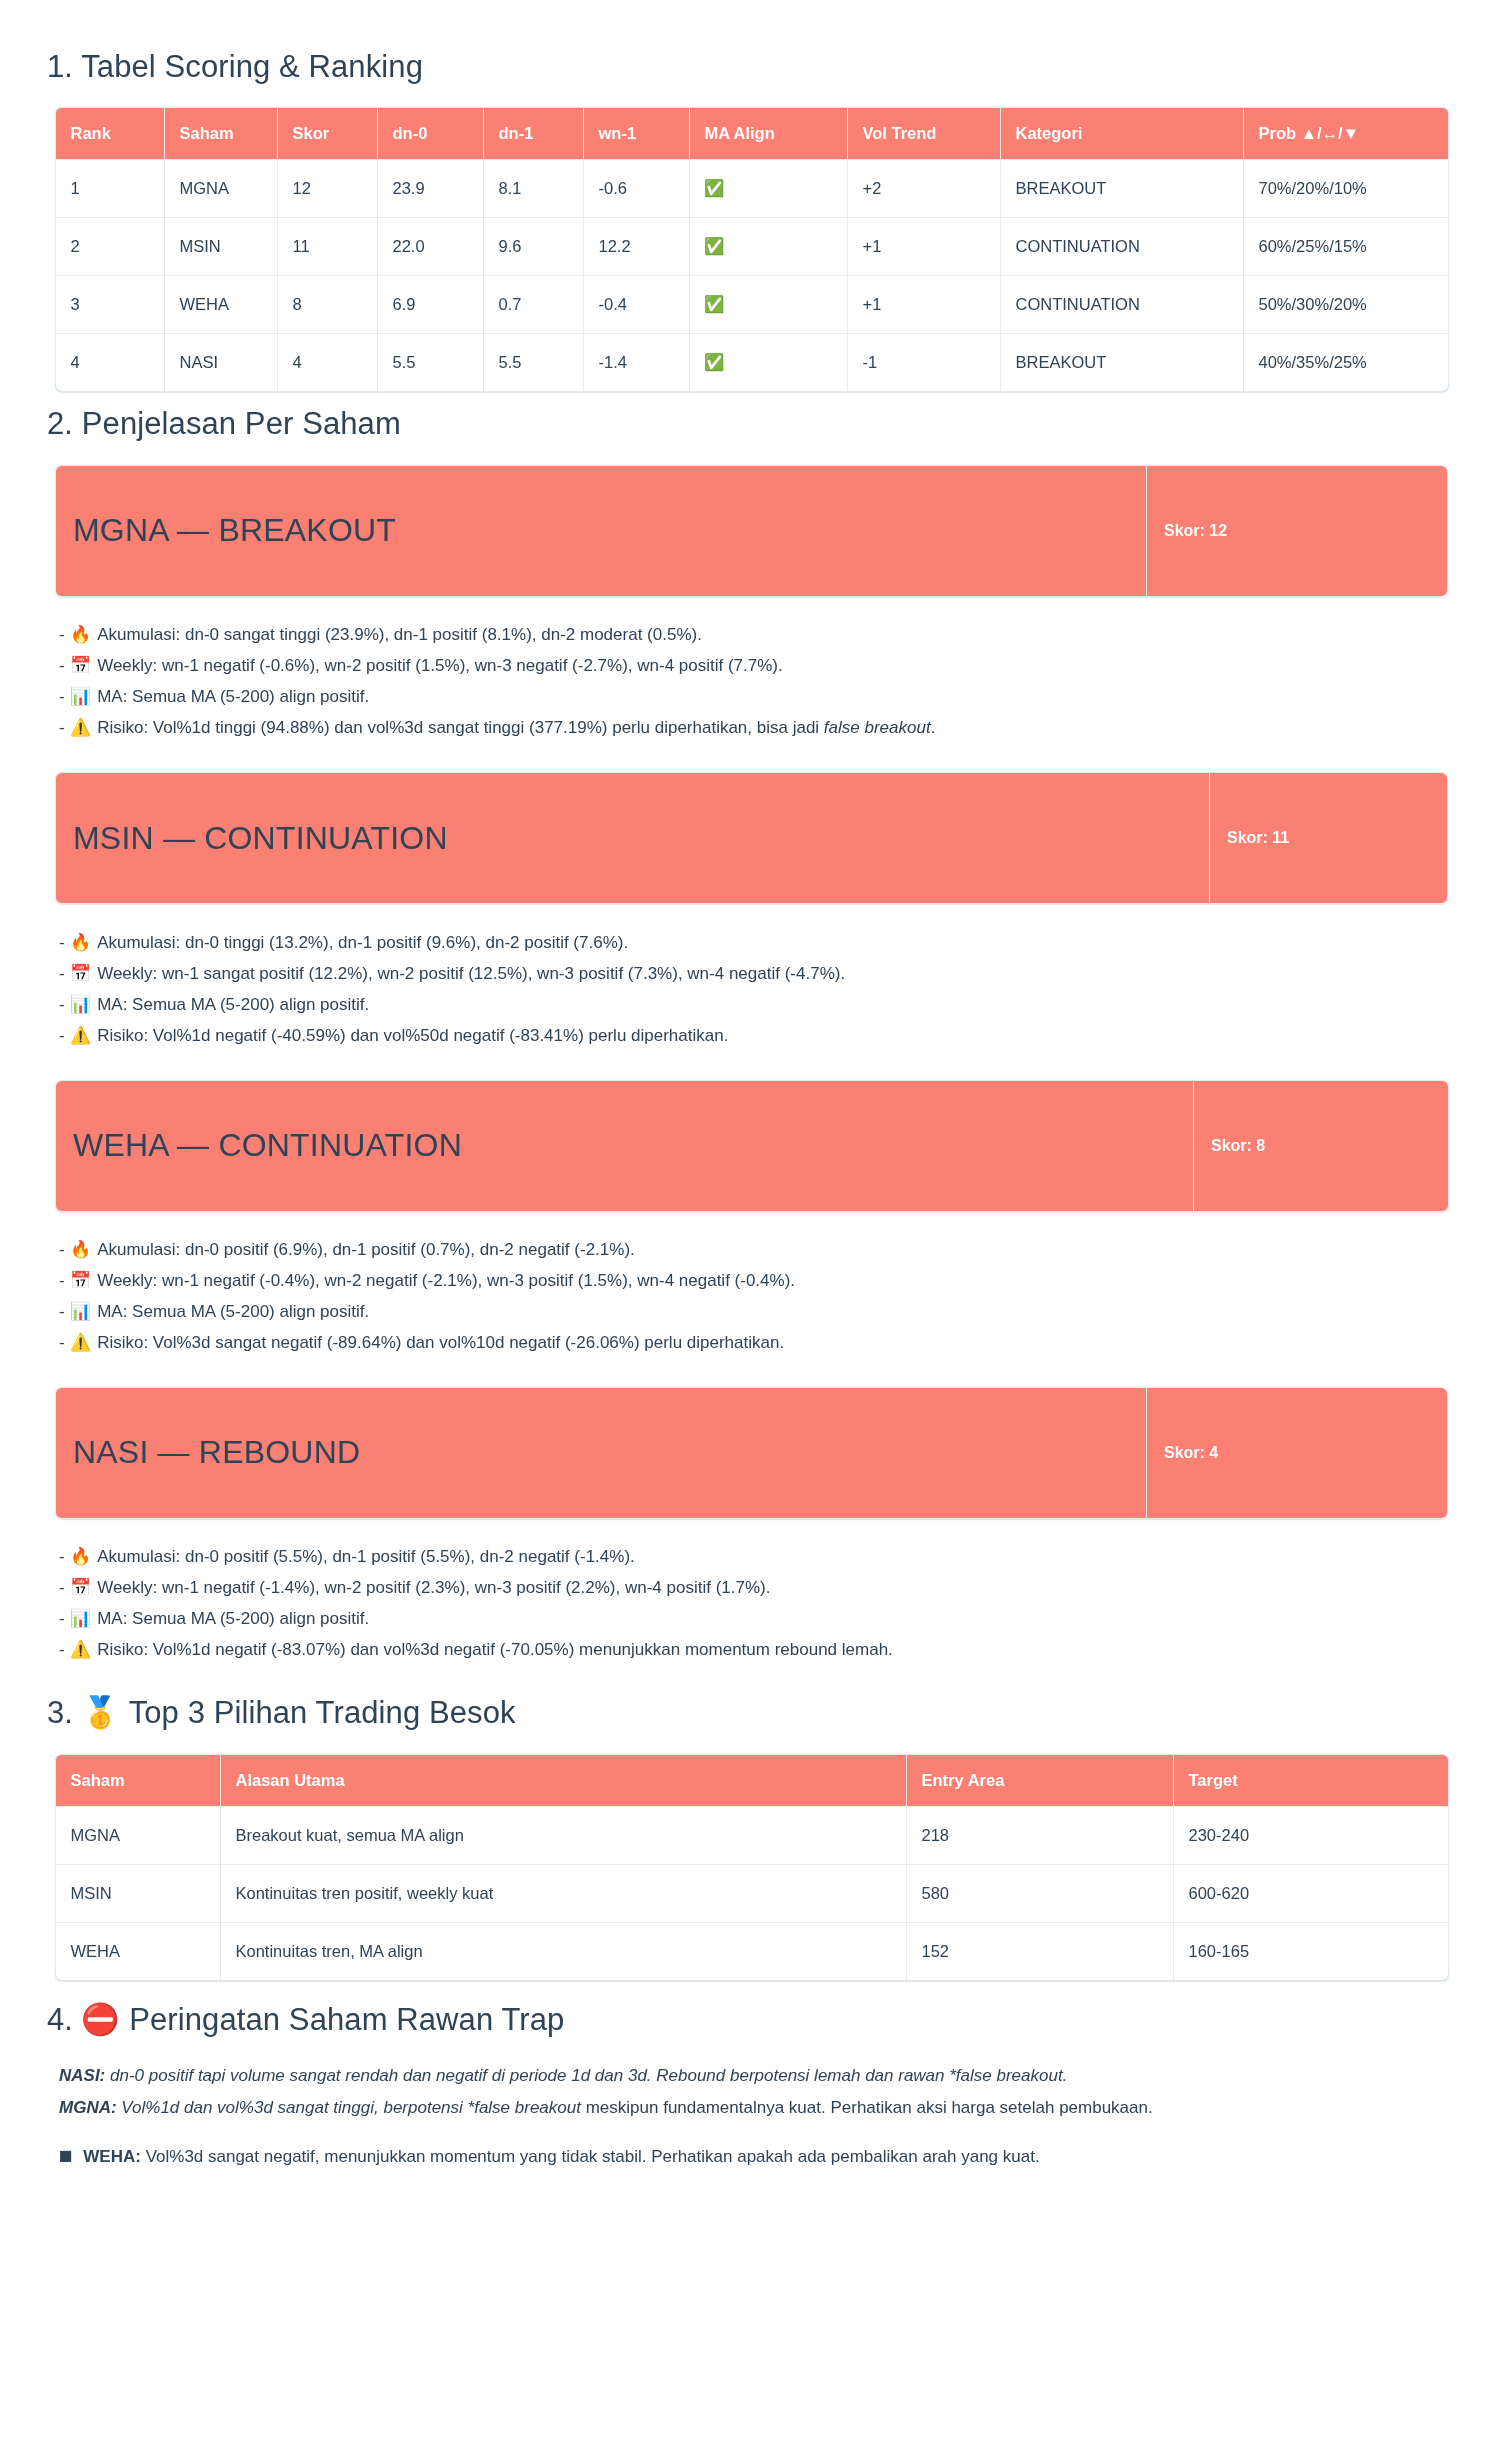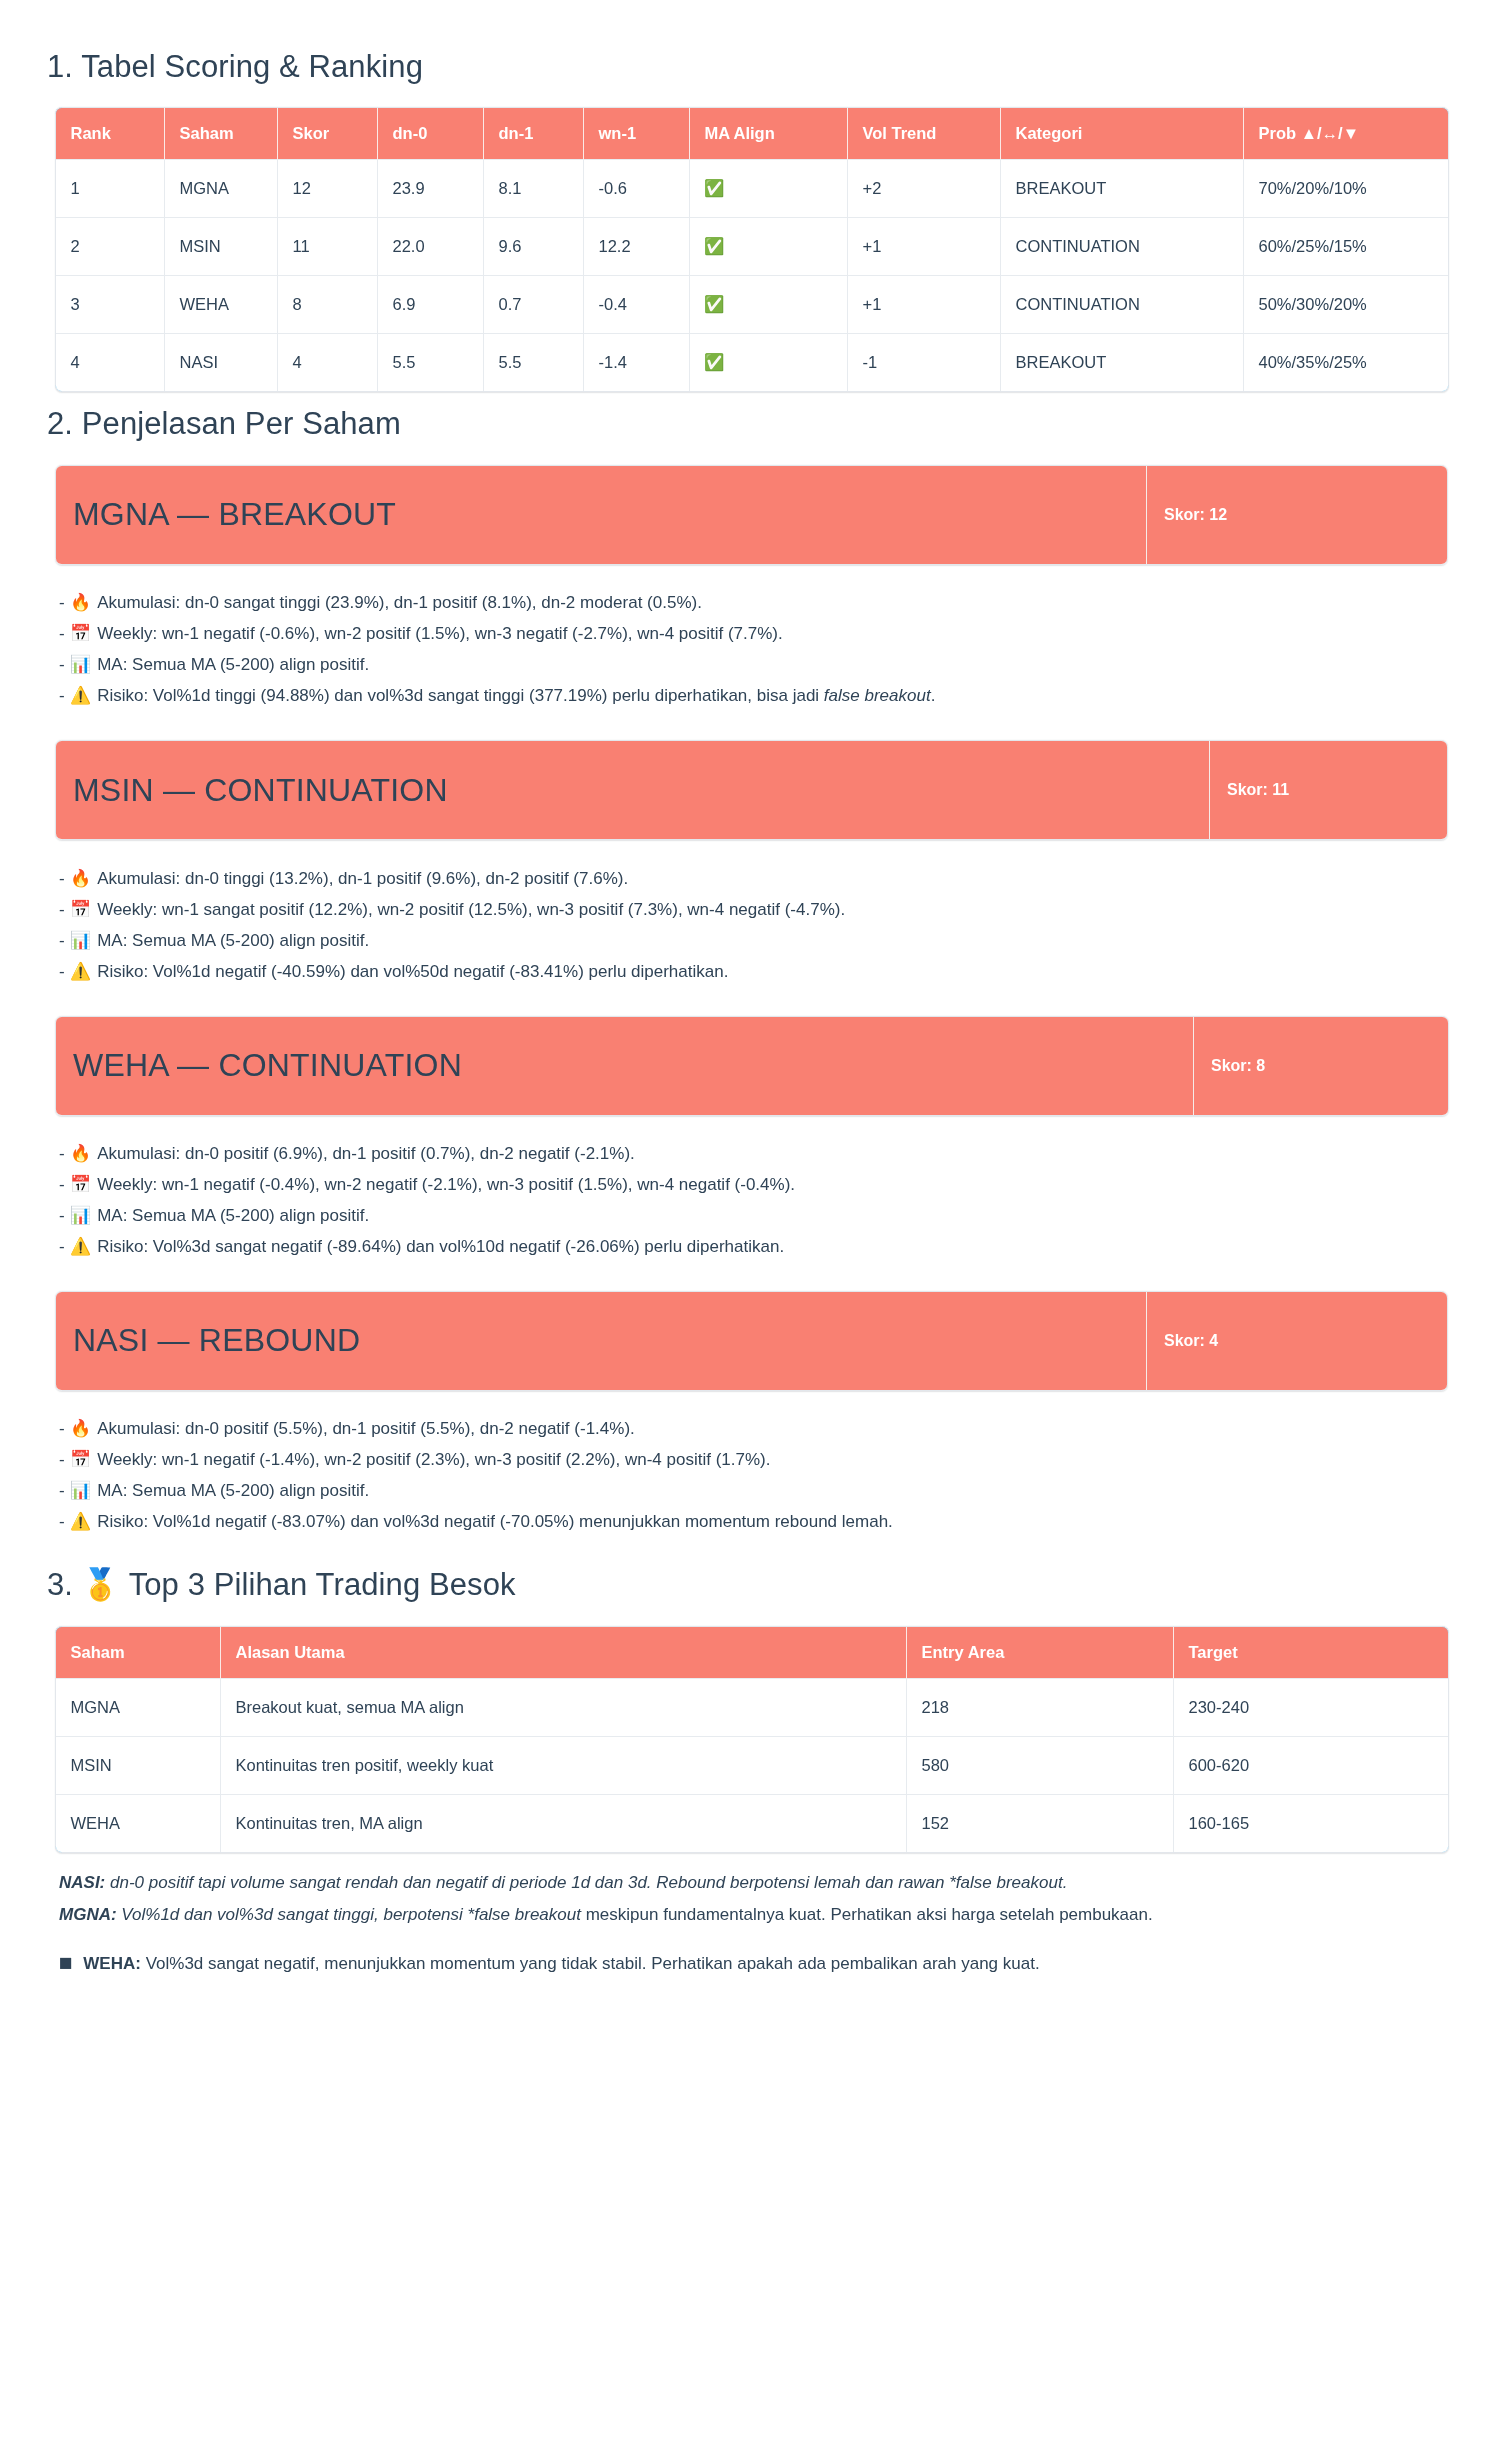"MGNA — BREAKOUT" .stock-card td.name { padding: 0 17px -> 16px 17px }
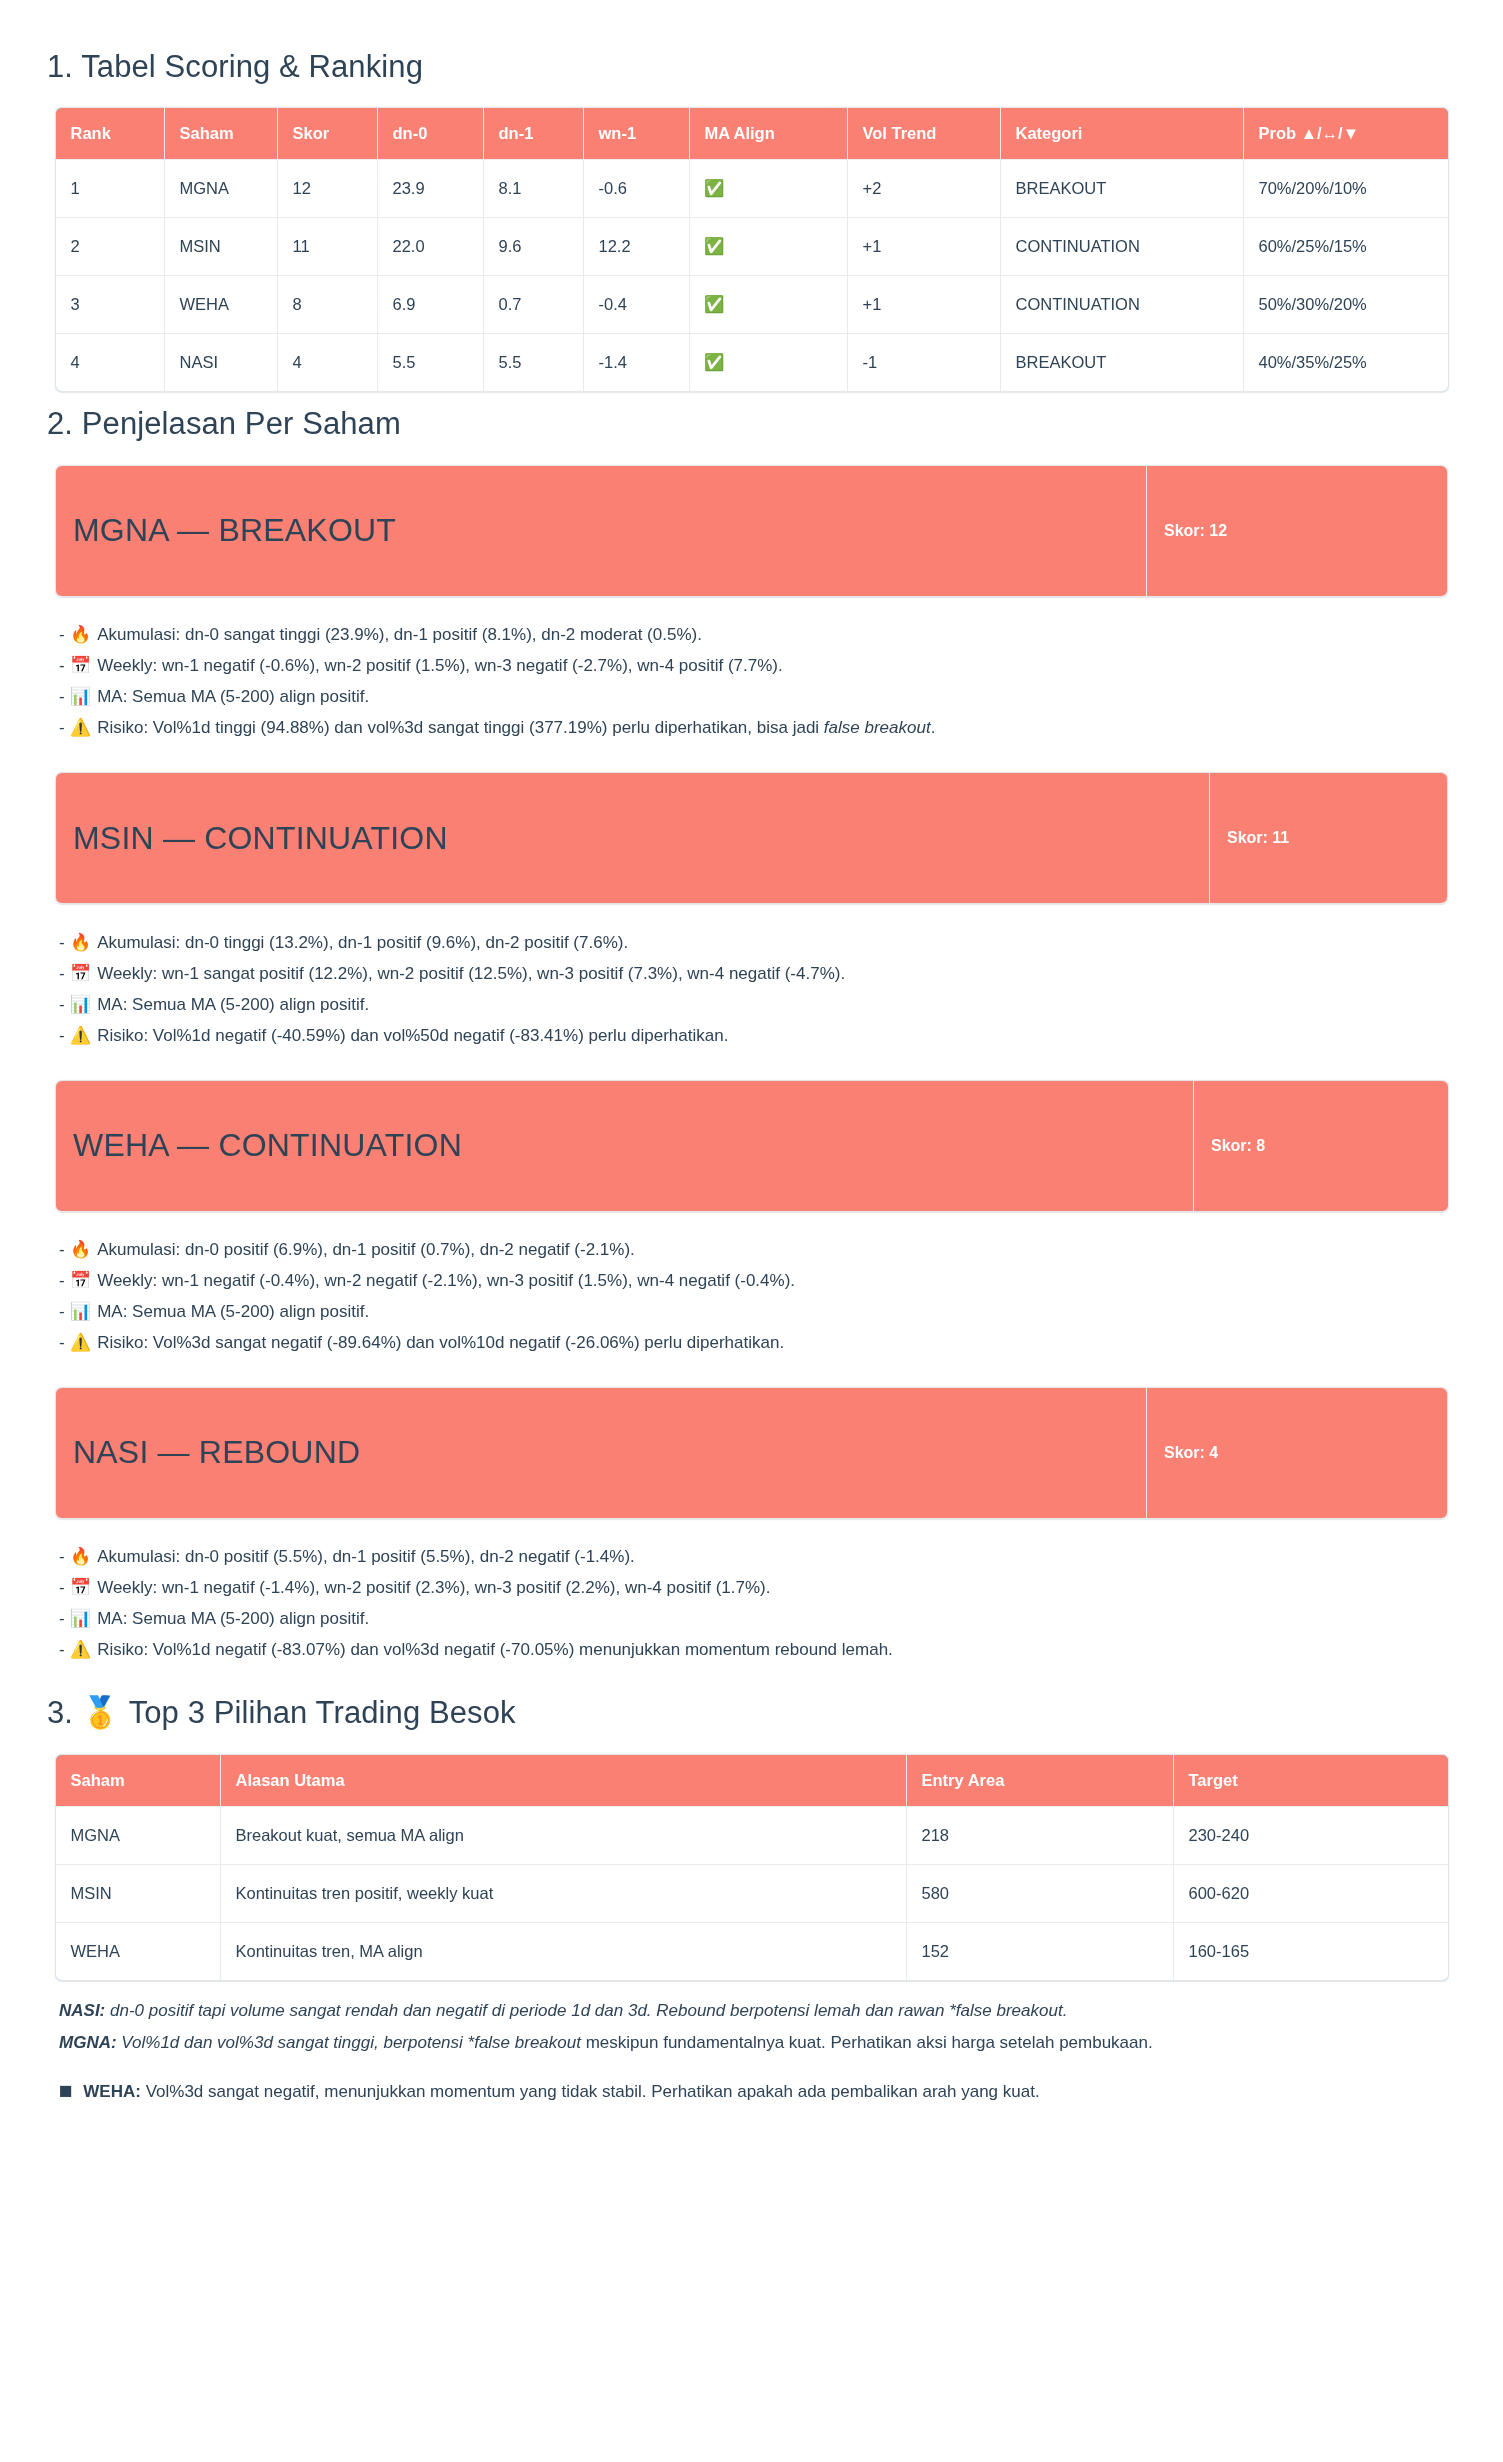"4. ⛔ Peringatan Saham Rawan" h2.section-title { html: none -> <h2> <span>4.</span> <span>⛔</span> <span>Peringatan Saham Rawan Trap</span> </h2> }
